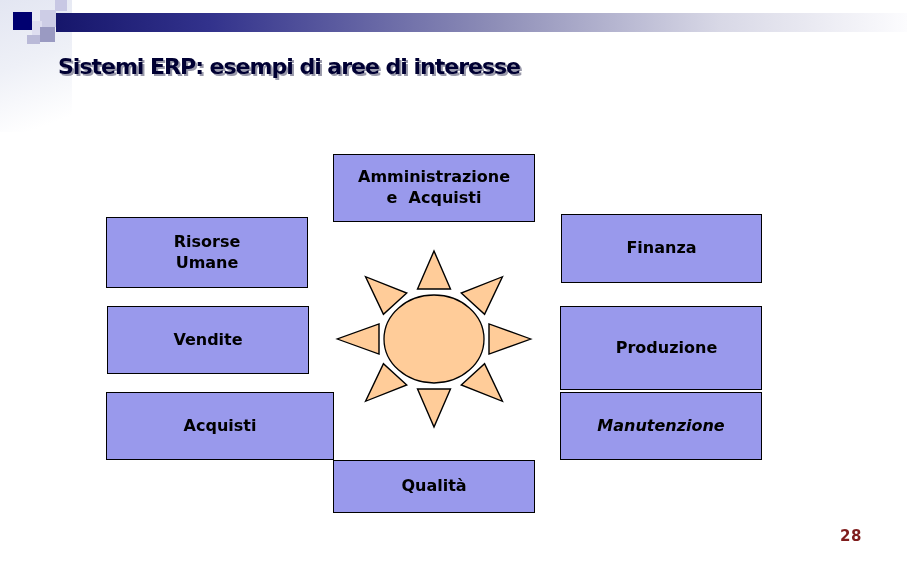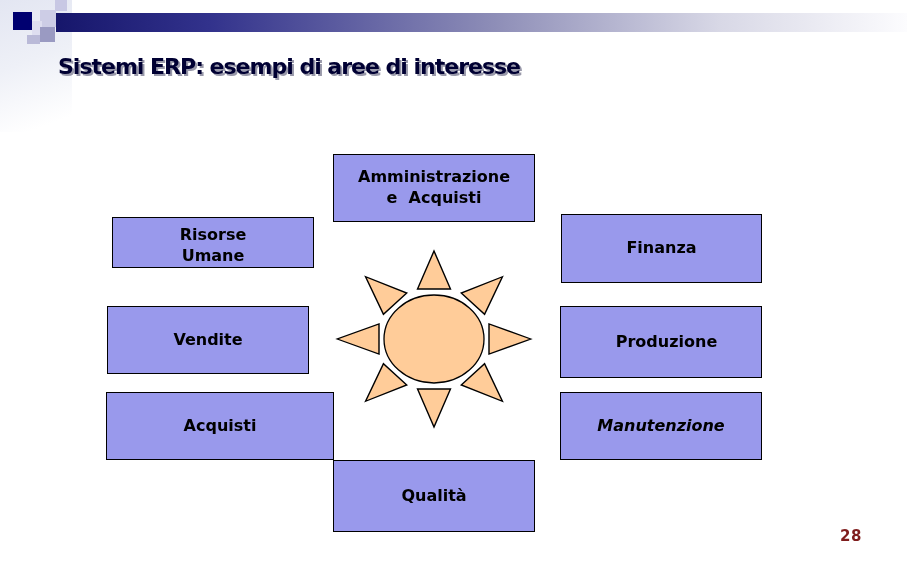"Risorse" .box-risorse { align-items: flex-end -> none; height: 51px -> 71px; left: 112px -> 106px }
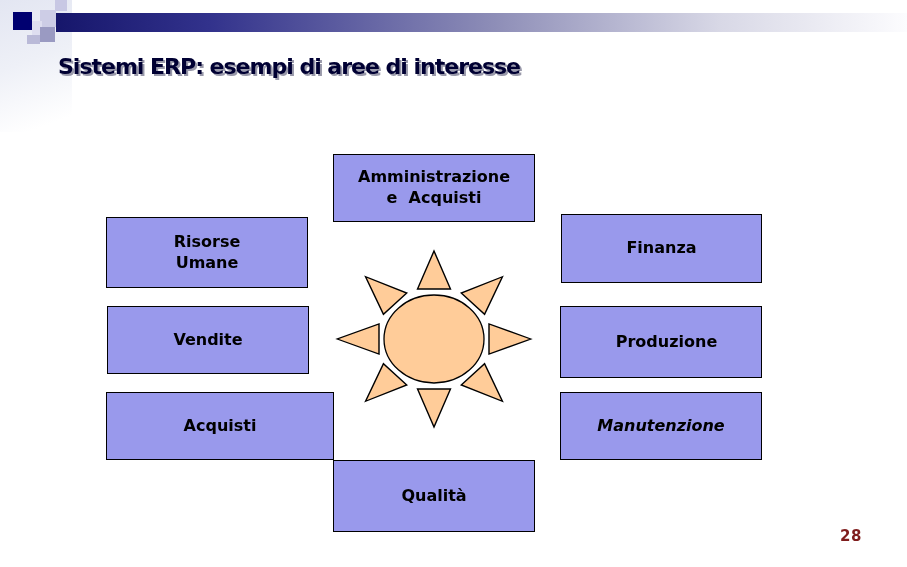"Produzione" .box-produzione { height: 72px -> 84px }
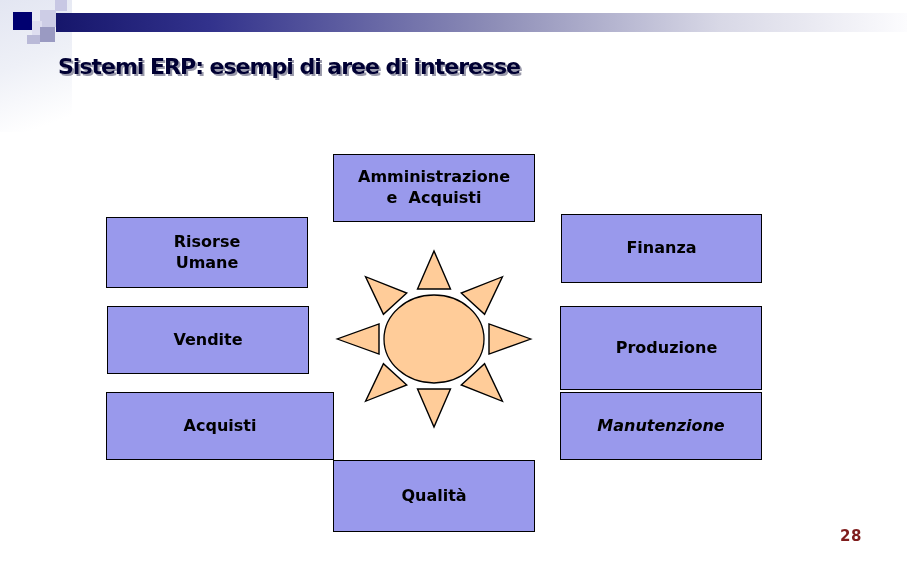"Qualità" .box-qualita { height: 72px -> 53px }
